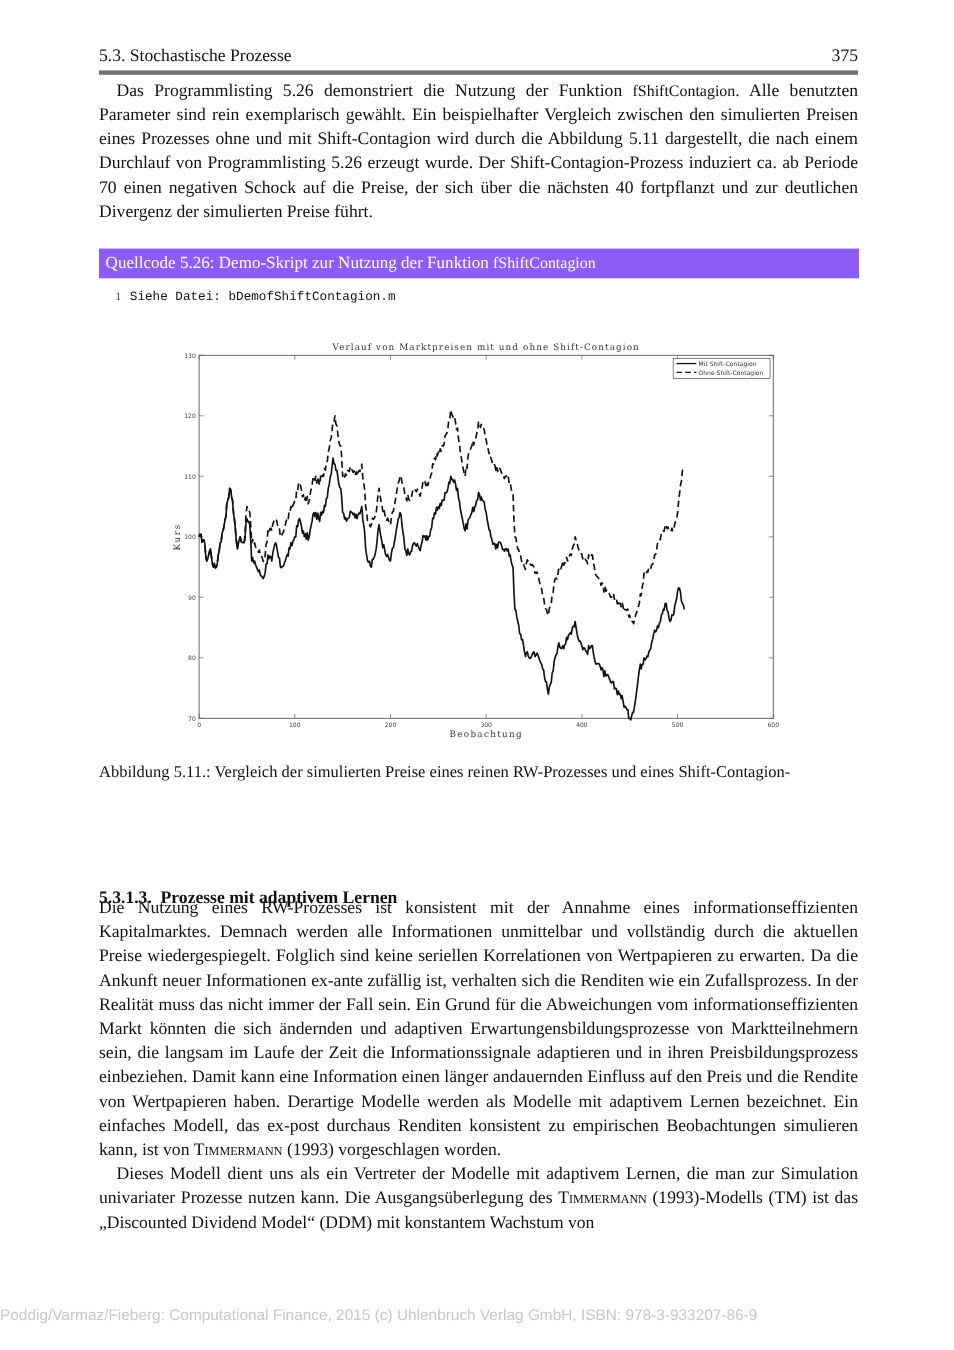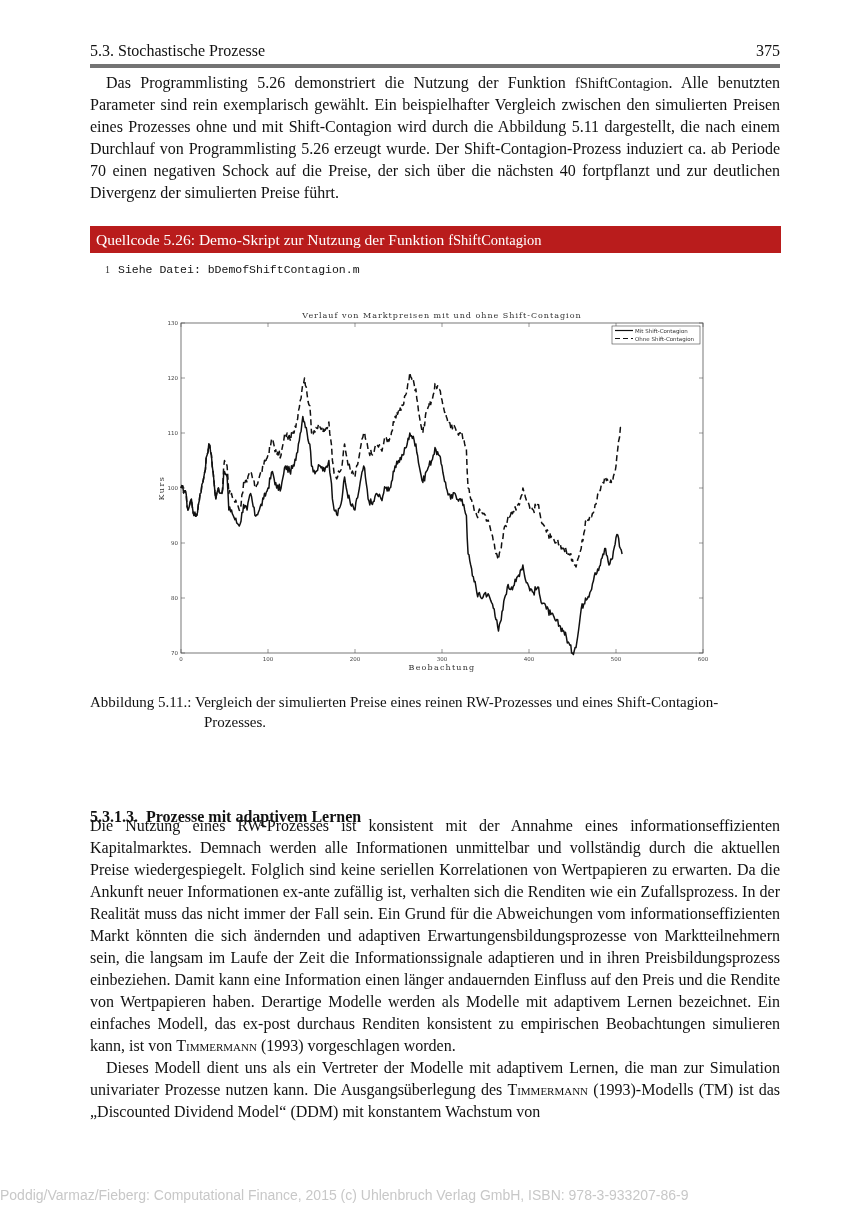"Quellcode 5.26: Demo-Skript zur Nutzung" .code-title { background: #b91c1c -> #8b5cf6 }
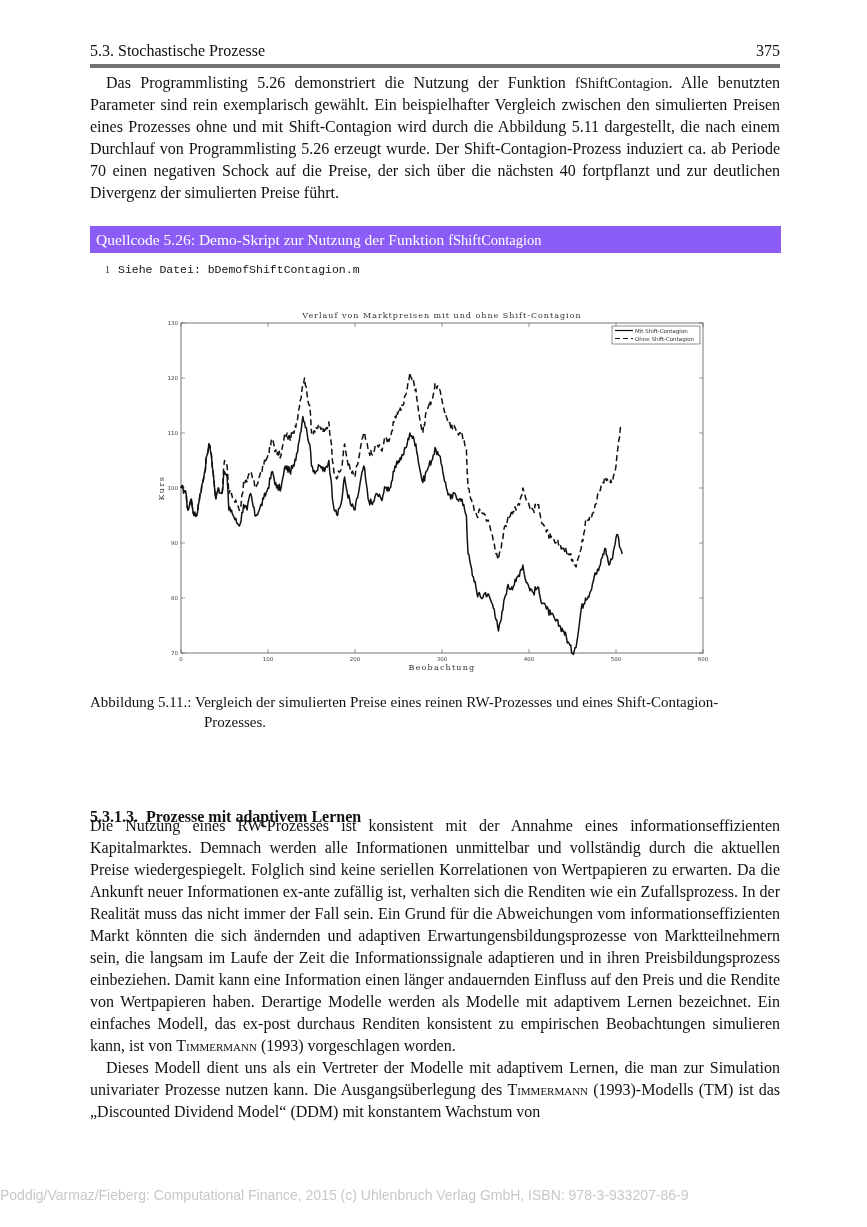"Prozesses." div.cont { html: <div>Prozesses.</div> -> none }
